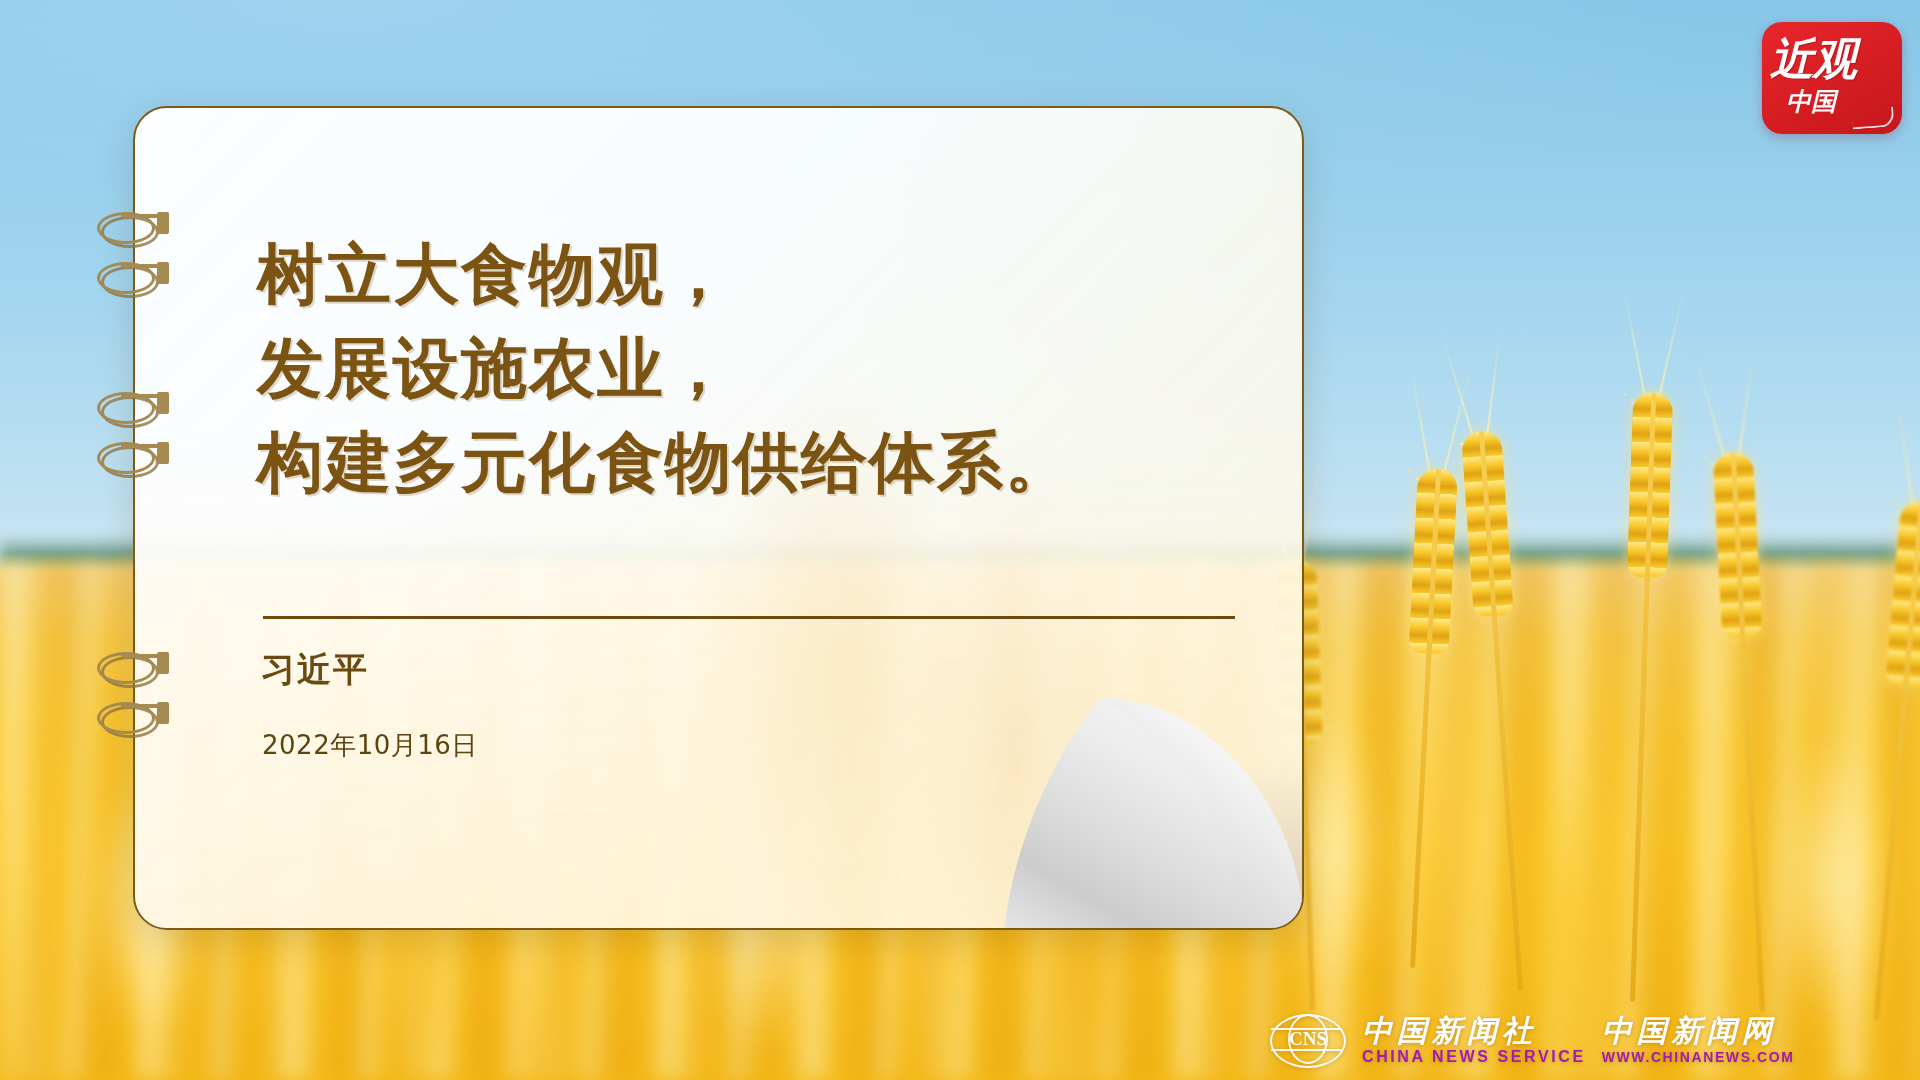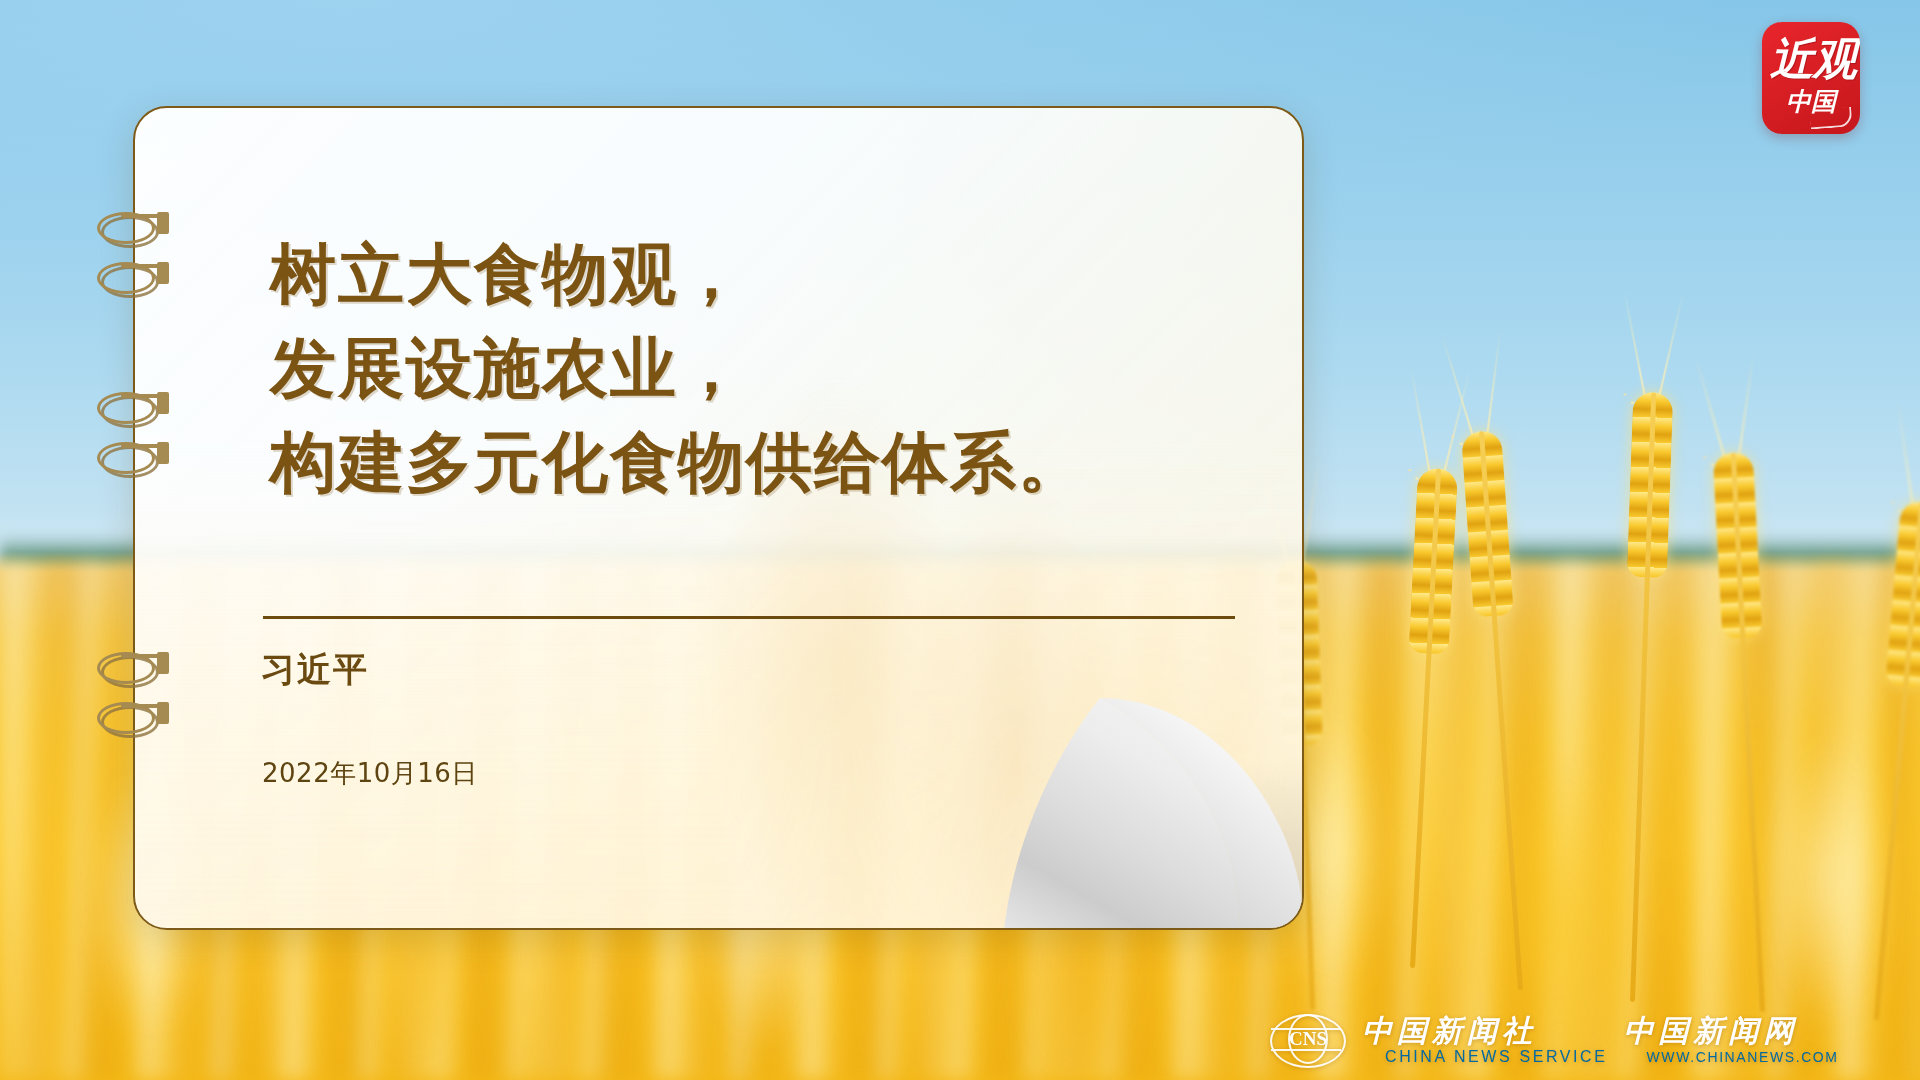"近观" #brand { width: 98px -> 140px }
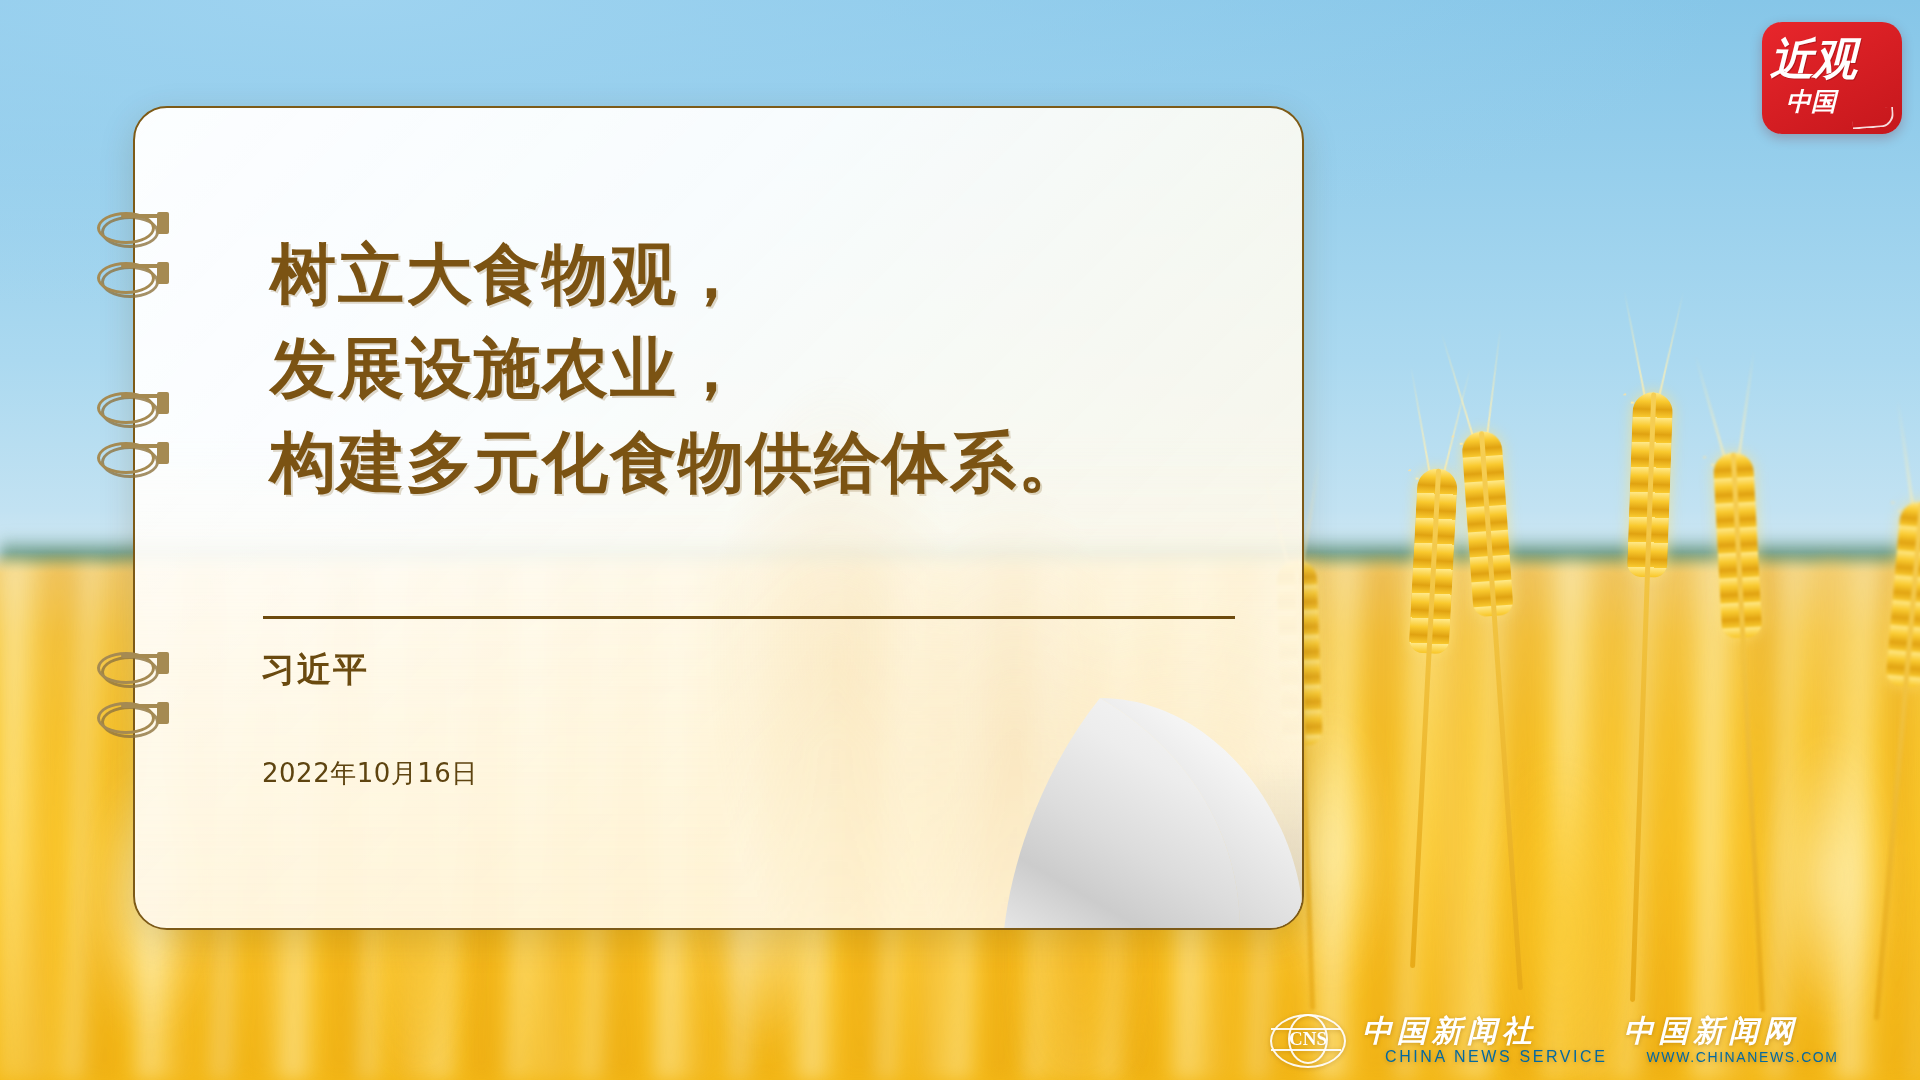"树立大食物观，" .quote { left: 138px -> 125px }
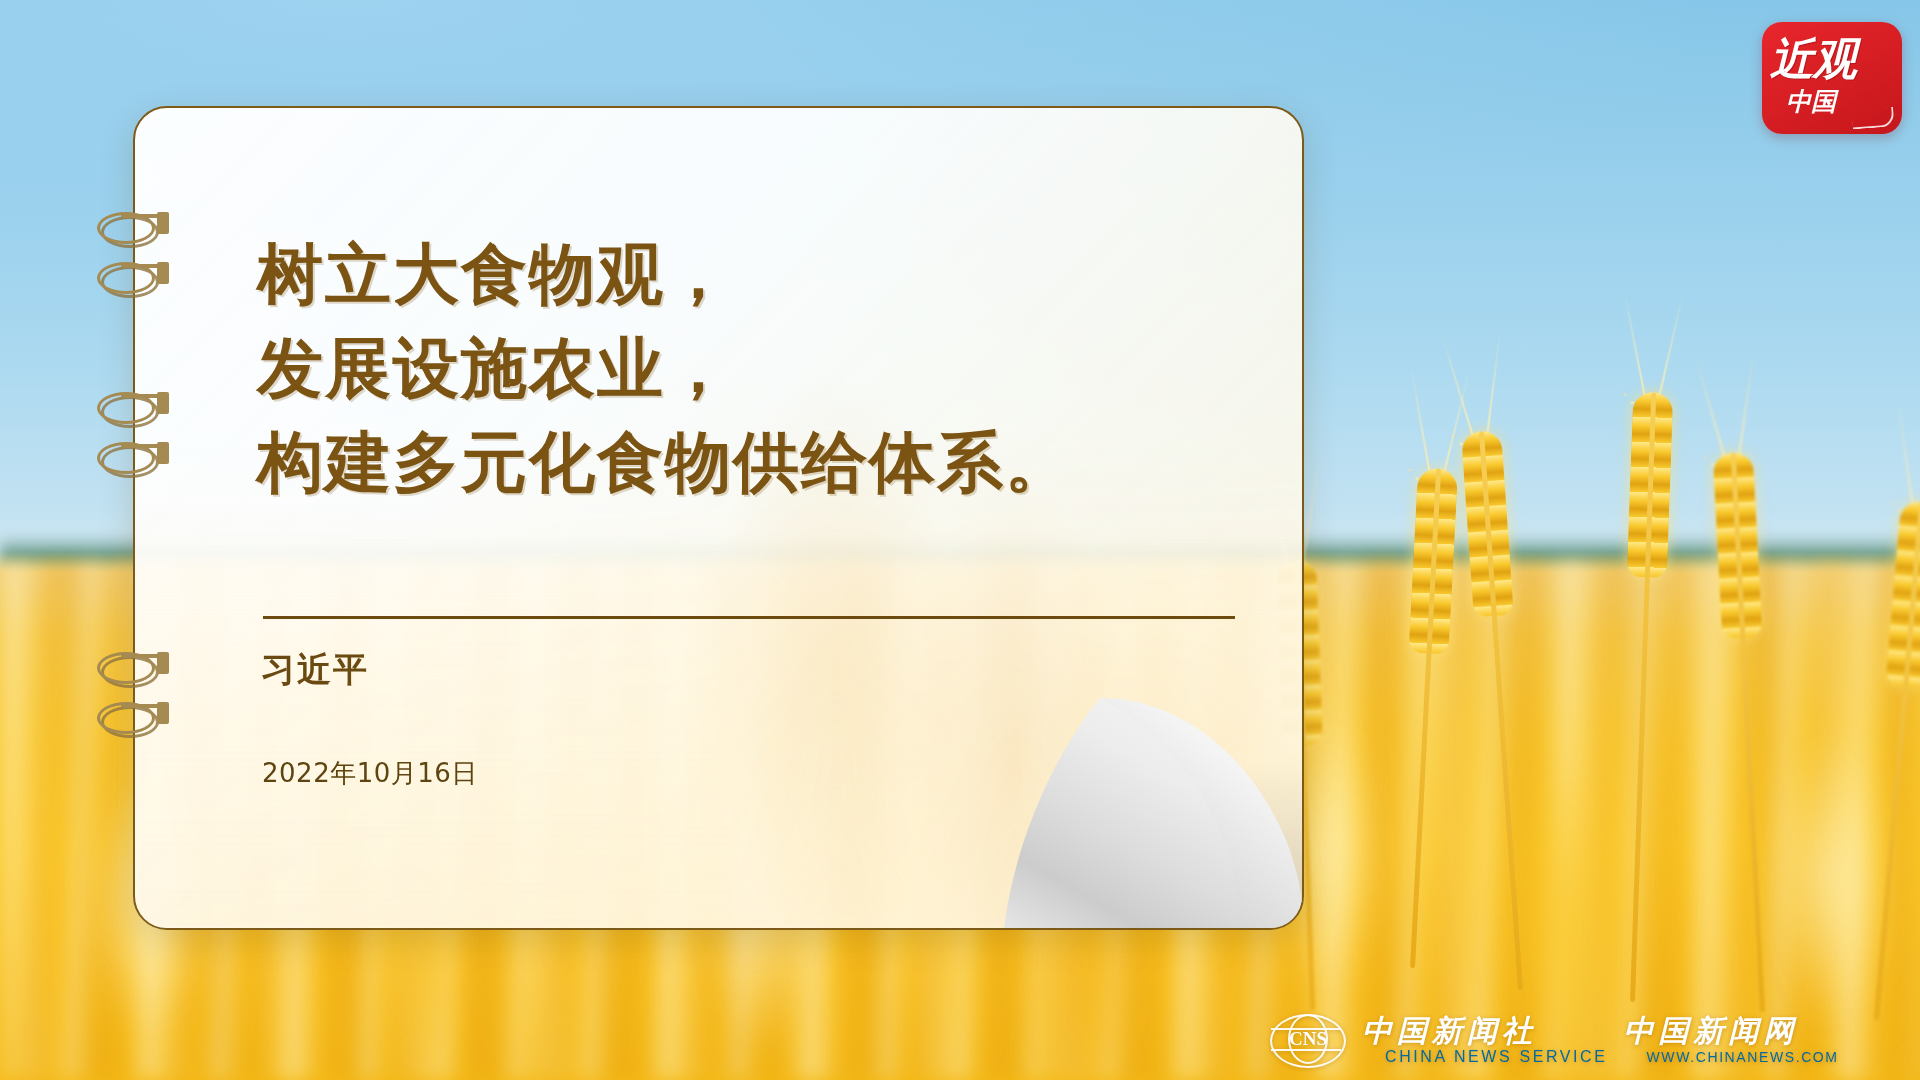"2022年10月16日" .date { top: 648px -> 620px }
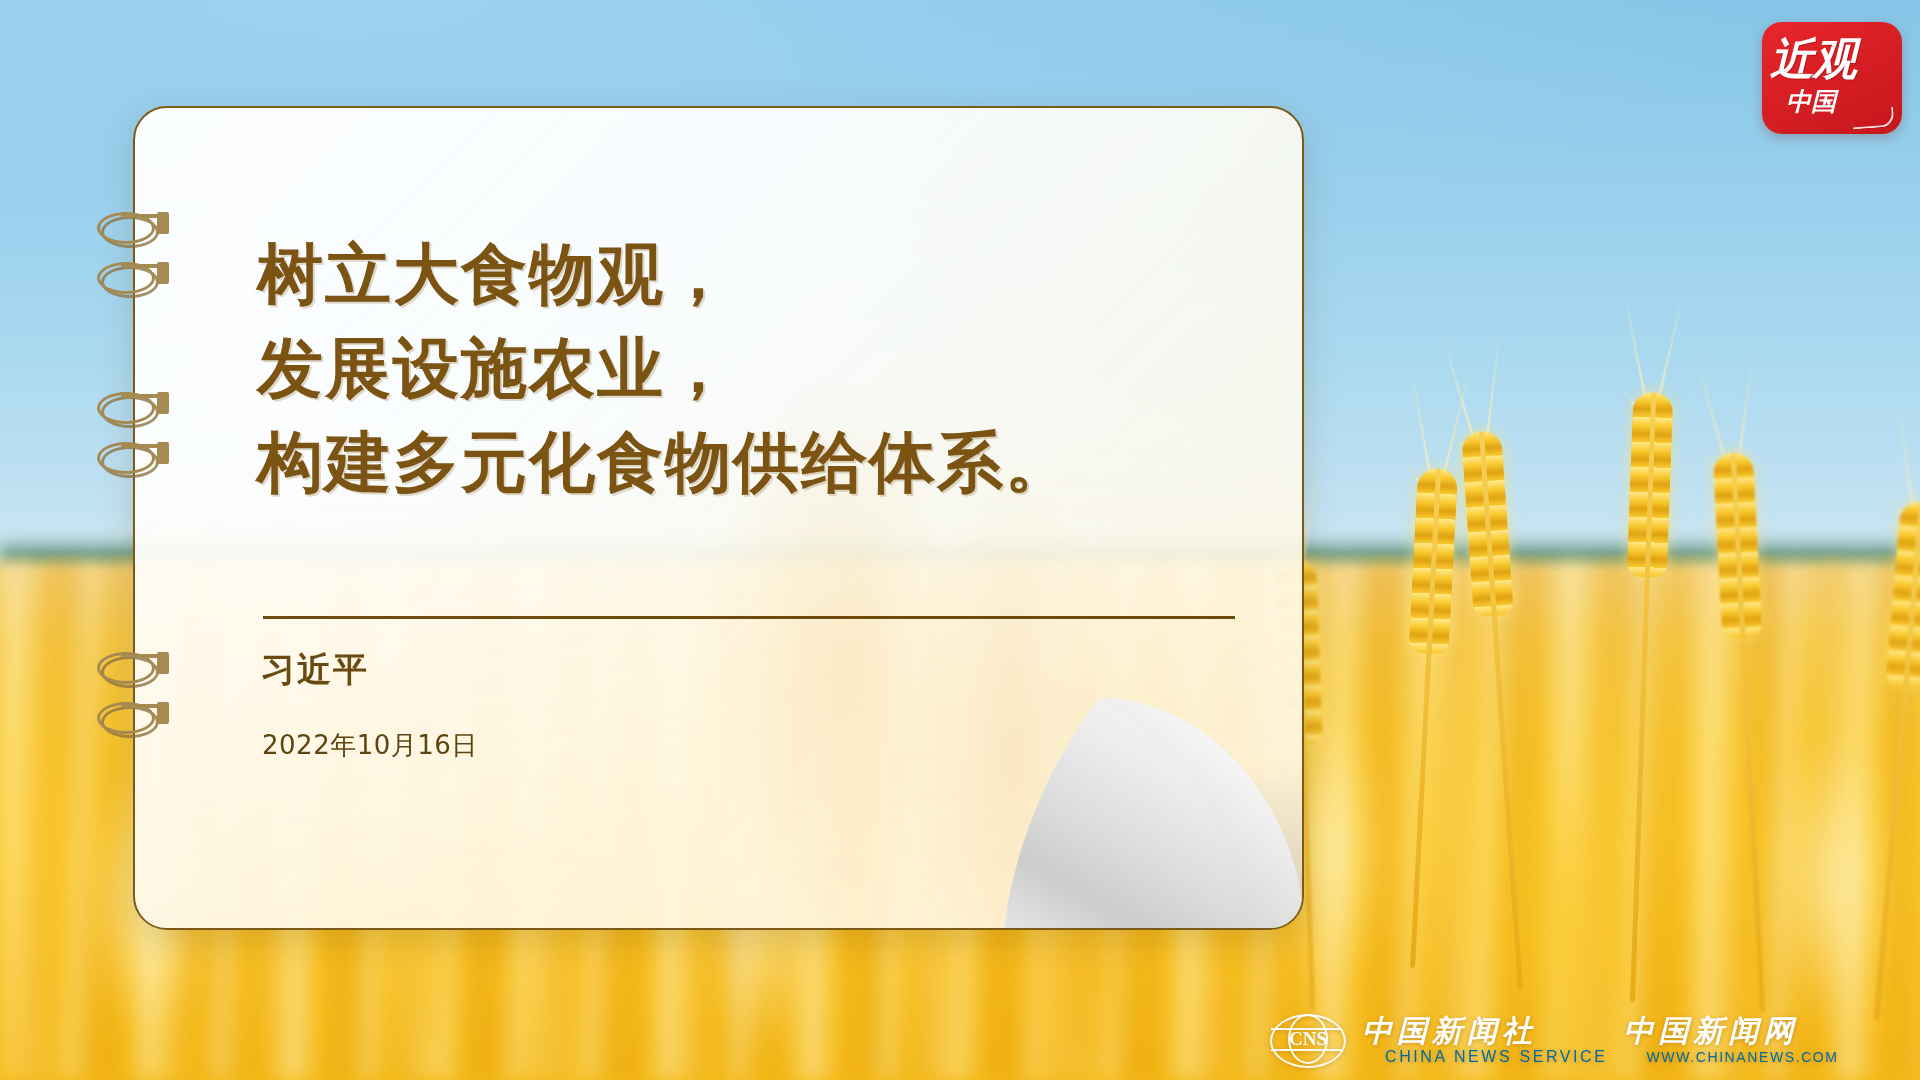"CHINA NEWS SERVICE" #watermark .wm-en { color: #0369a1 -> #a21caf; font-weight: 400 -> 700; margin-left: 23px -> none }
